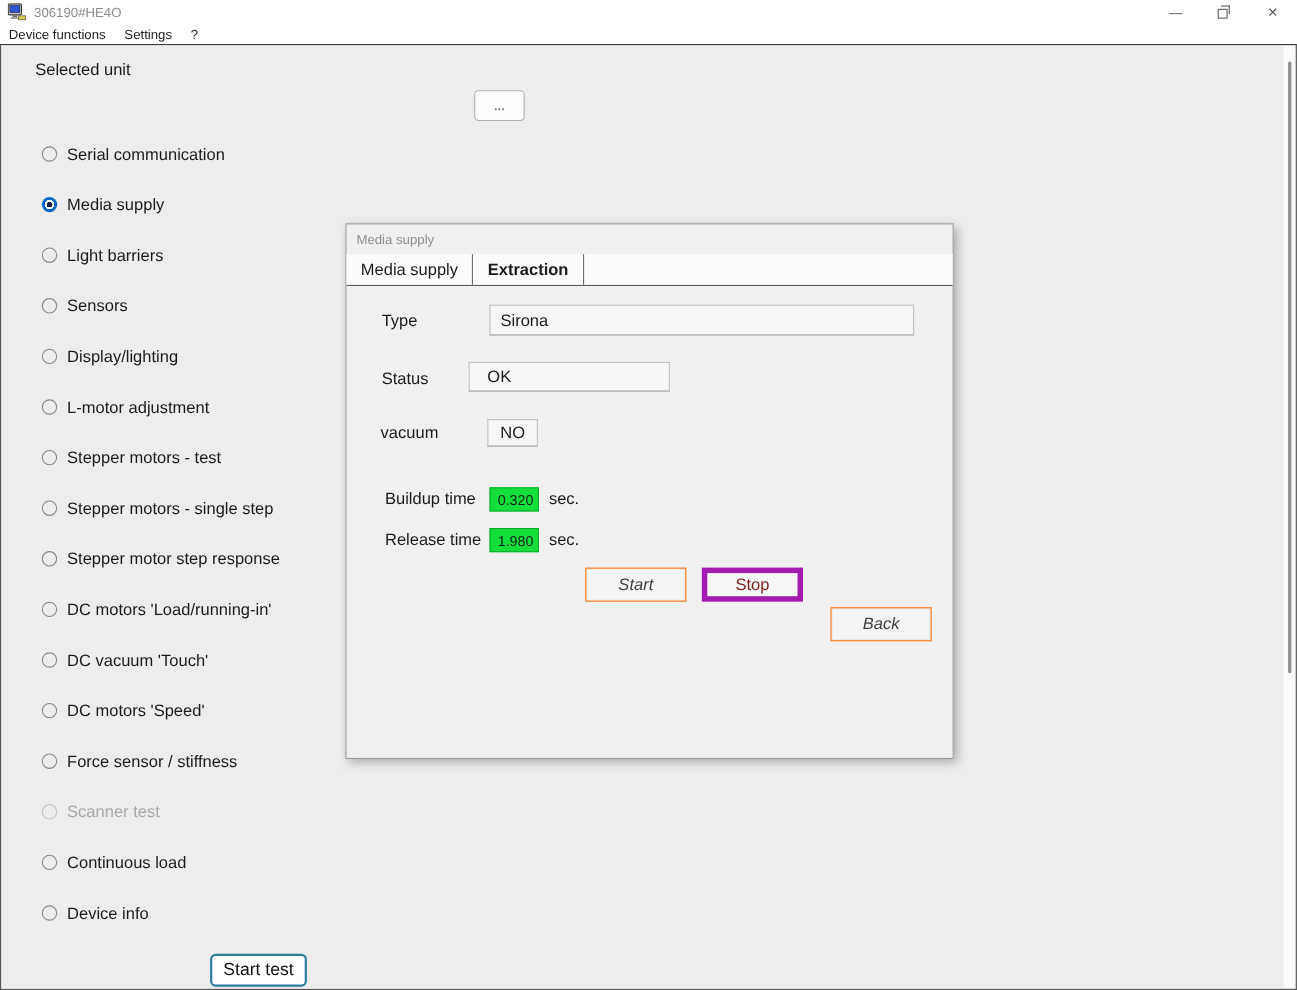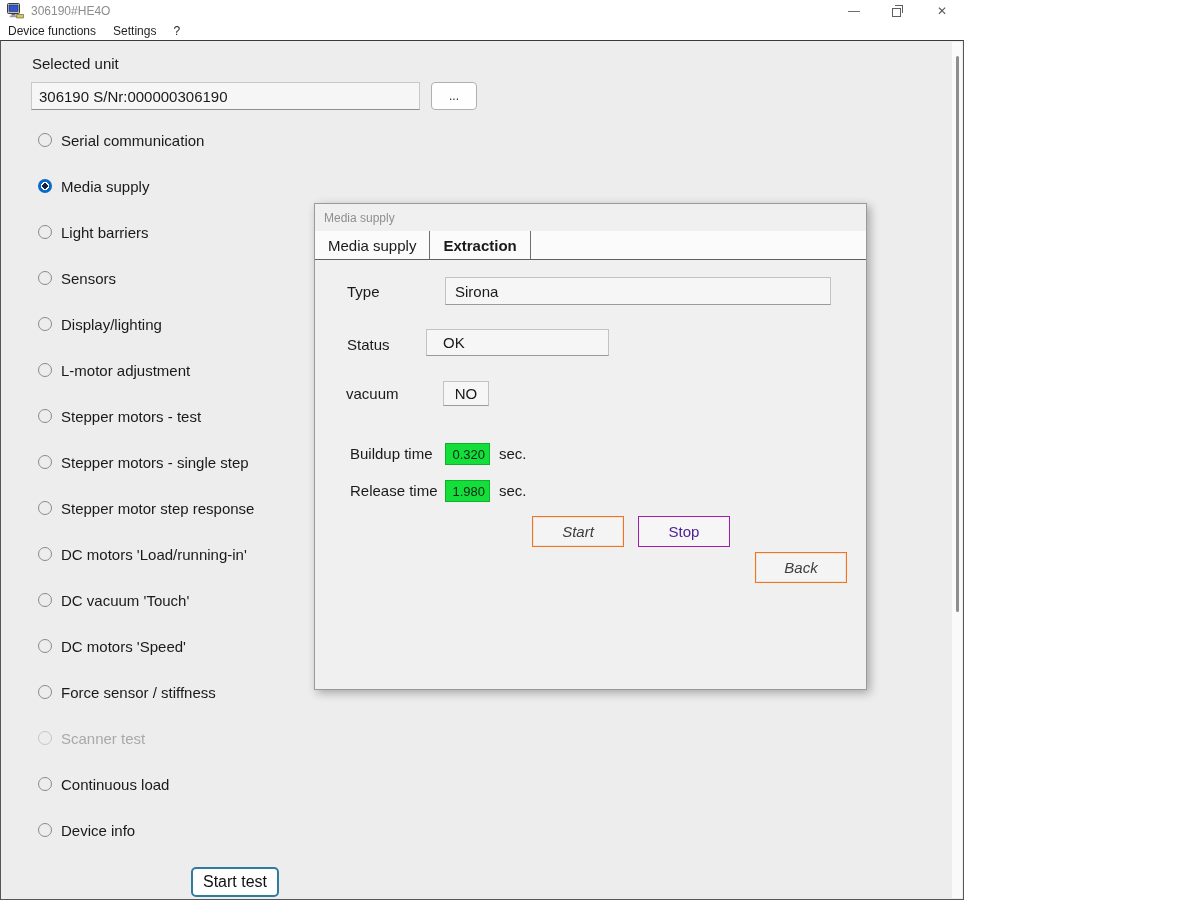"306190#HE4O" .window { width: 964px -> 1179px }
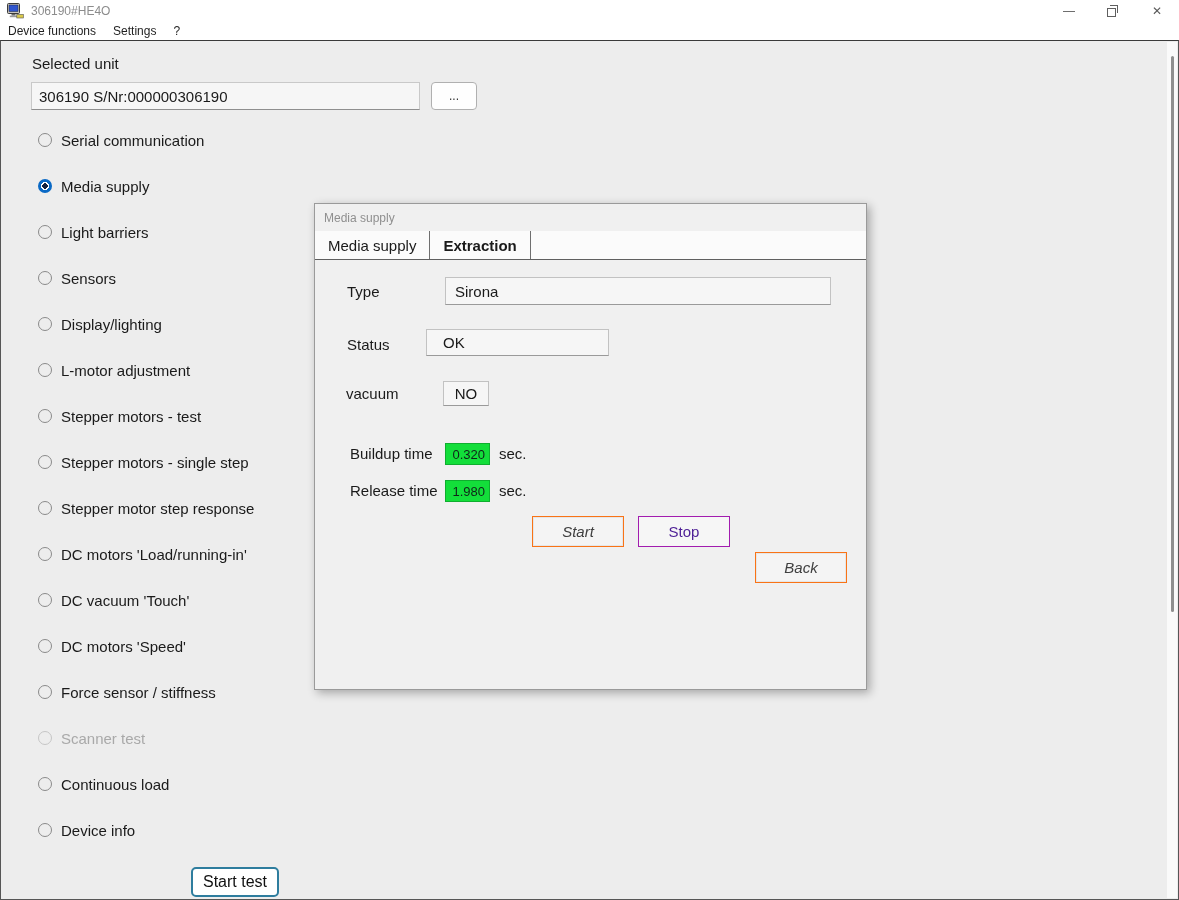"306190 S/Nr:000000306190" div.unit-field { html: <div>306190 S/Nr:000000306190</div> -> none }
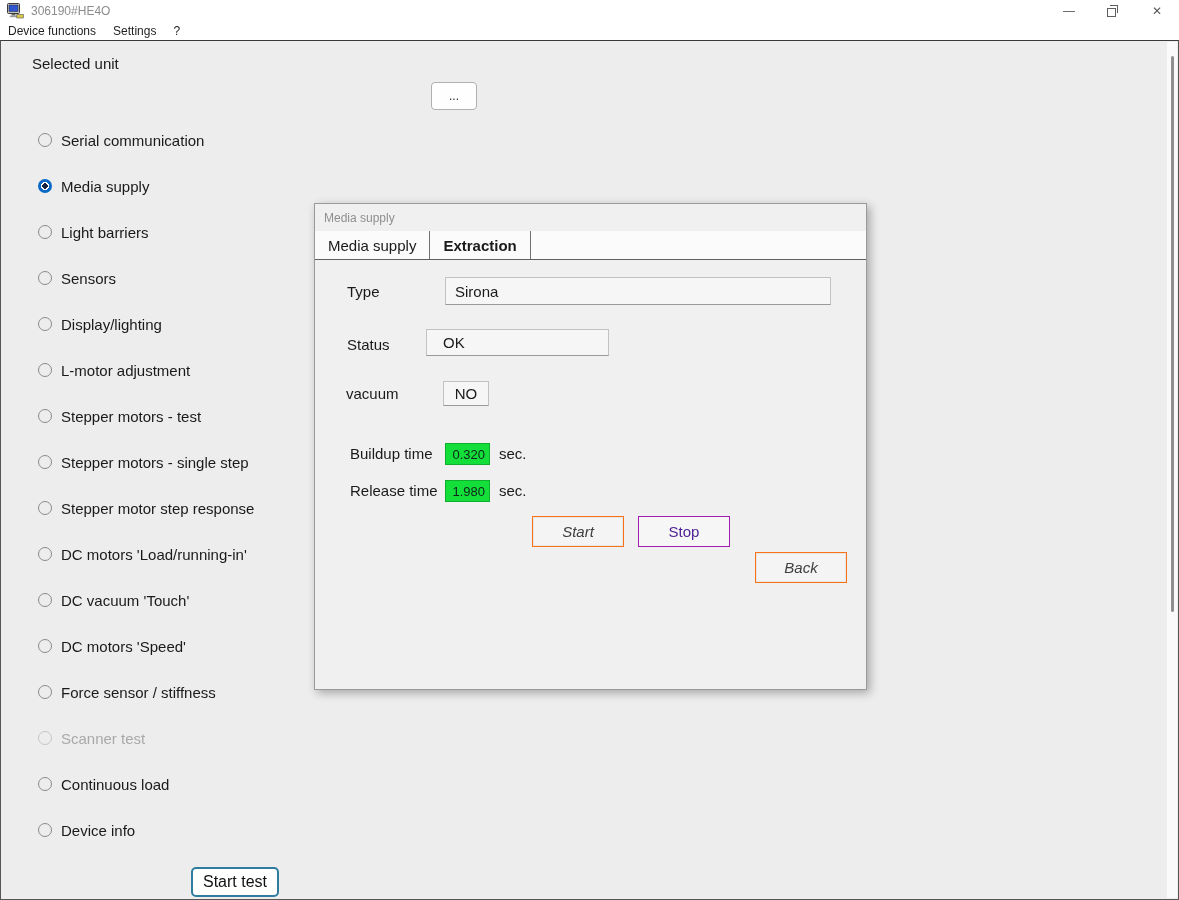"Stop" .dlg-btn.disabled { border: 1px solid #a21caf -> 5px solid #a21caf; color: #4c1d95 -> #7f1d1d }
